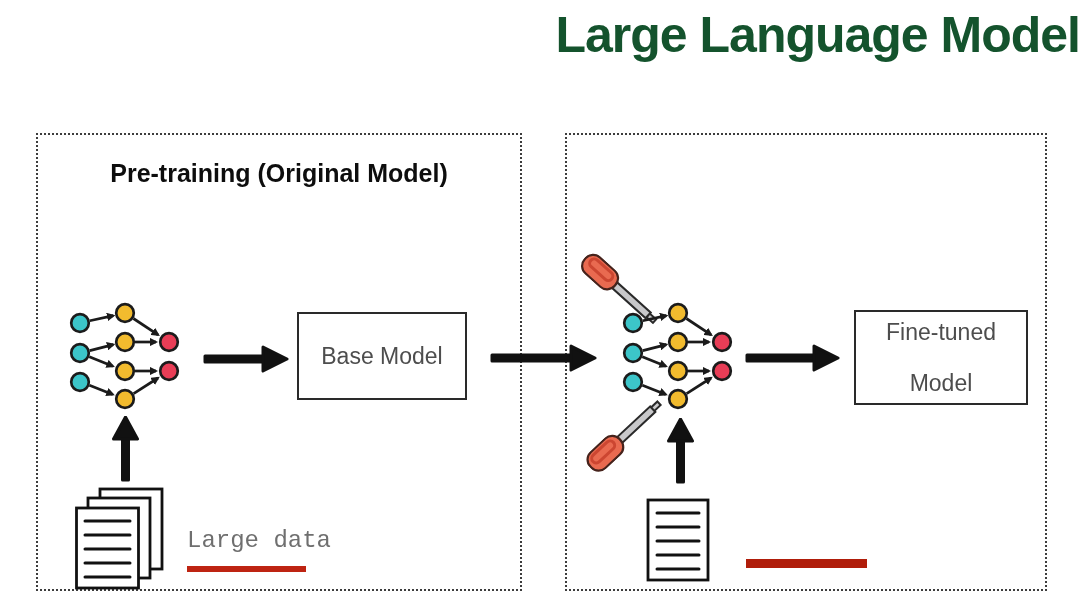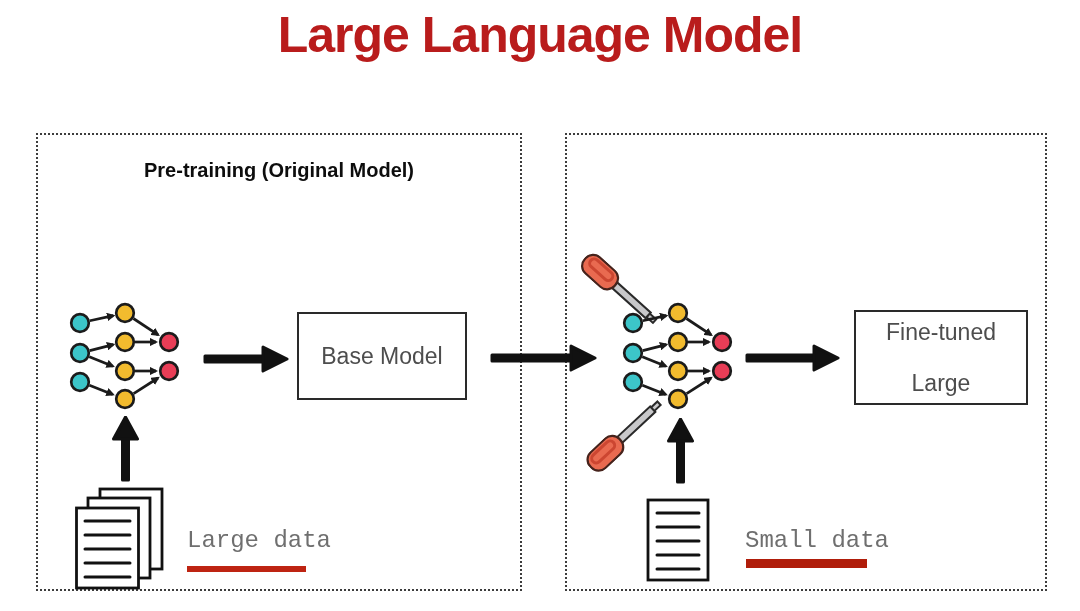"Large Language Model" .page-title { color: #b91c1c -> #14532d; text-align: center -> right }
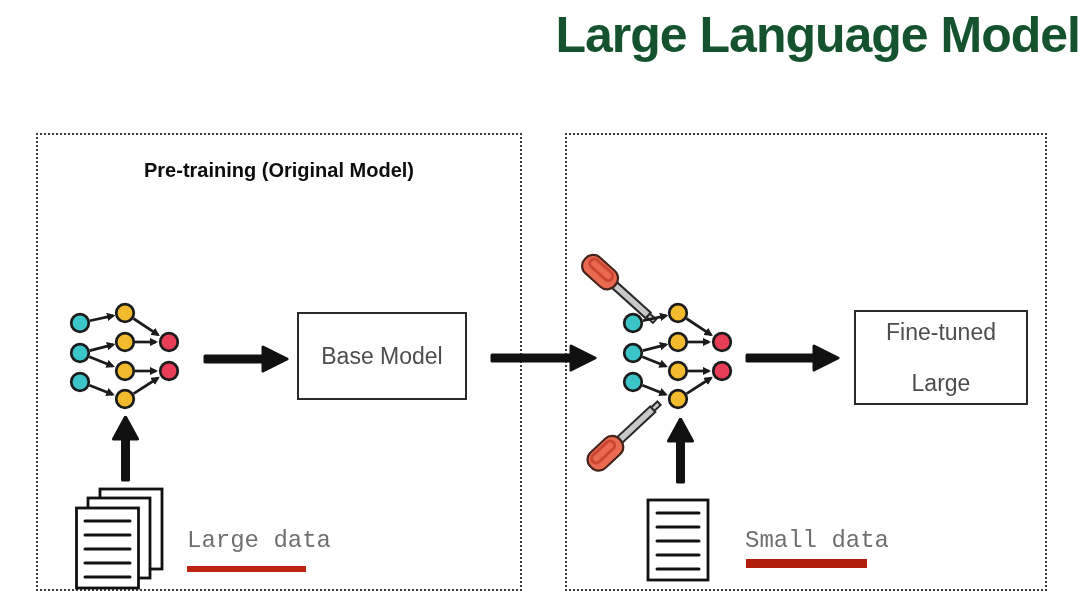"Pre-training (Original Model)" .panel-title { font-size: 20px -> 25px }
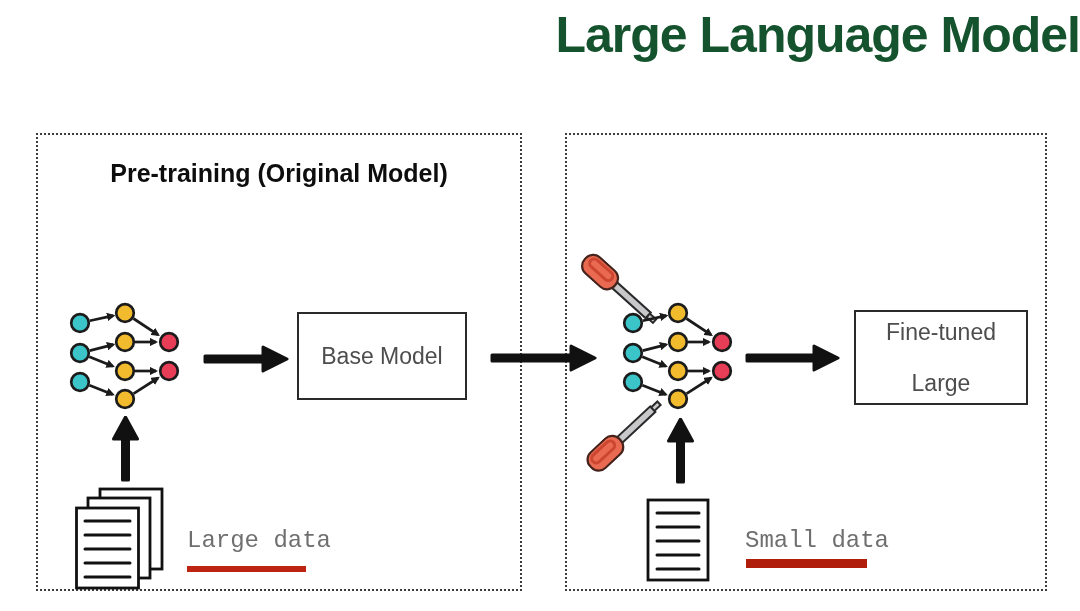"Large" span { text: Large -> Model }
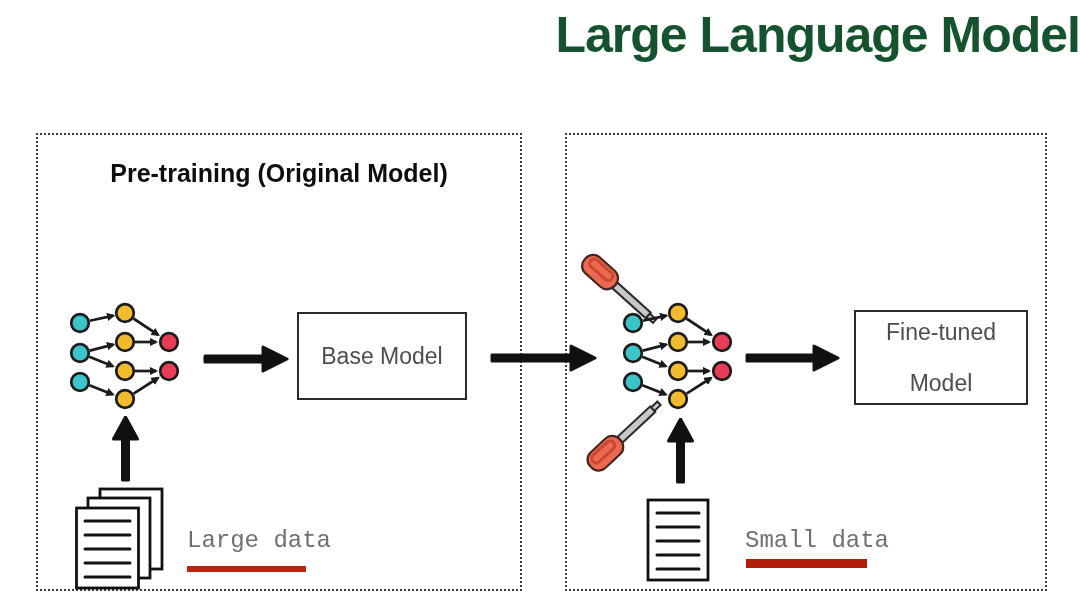"Small data" div.data-label { html: <div>Small data</div> -> none }
